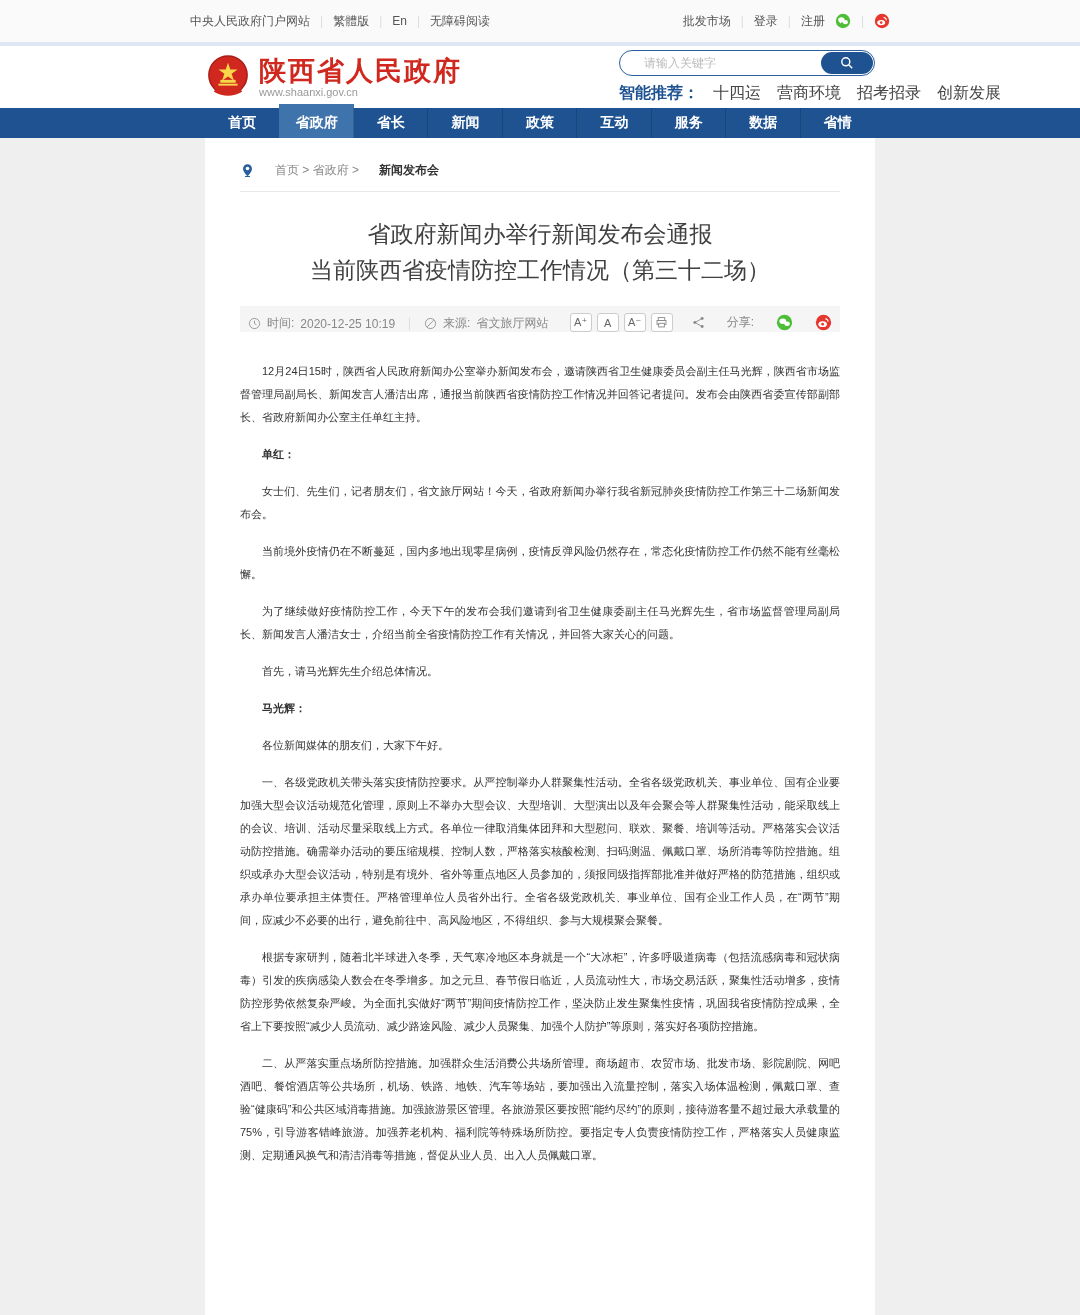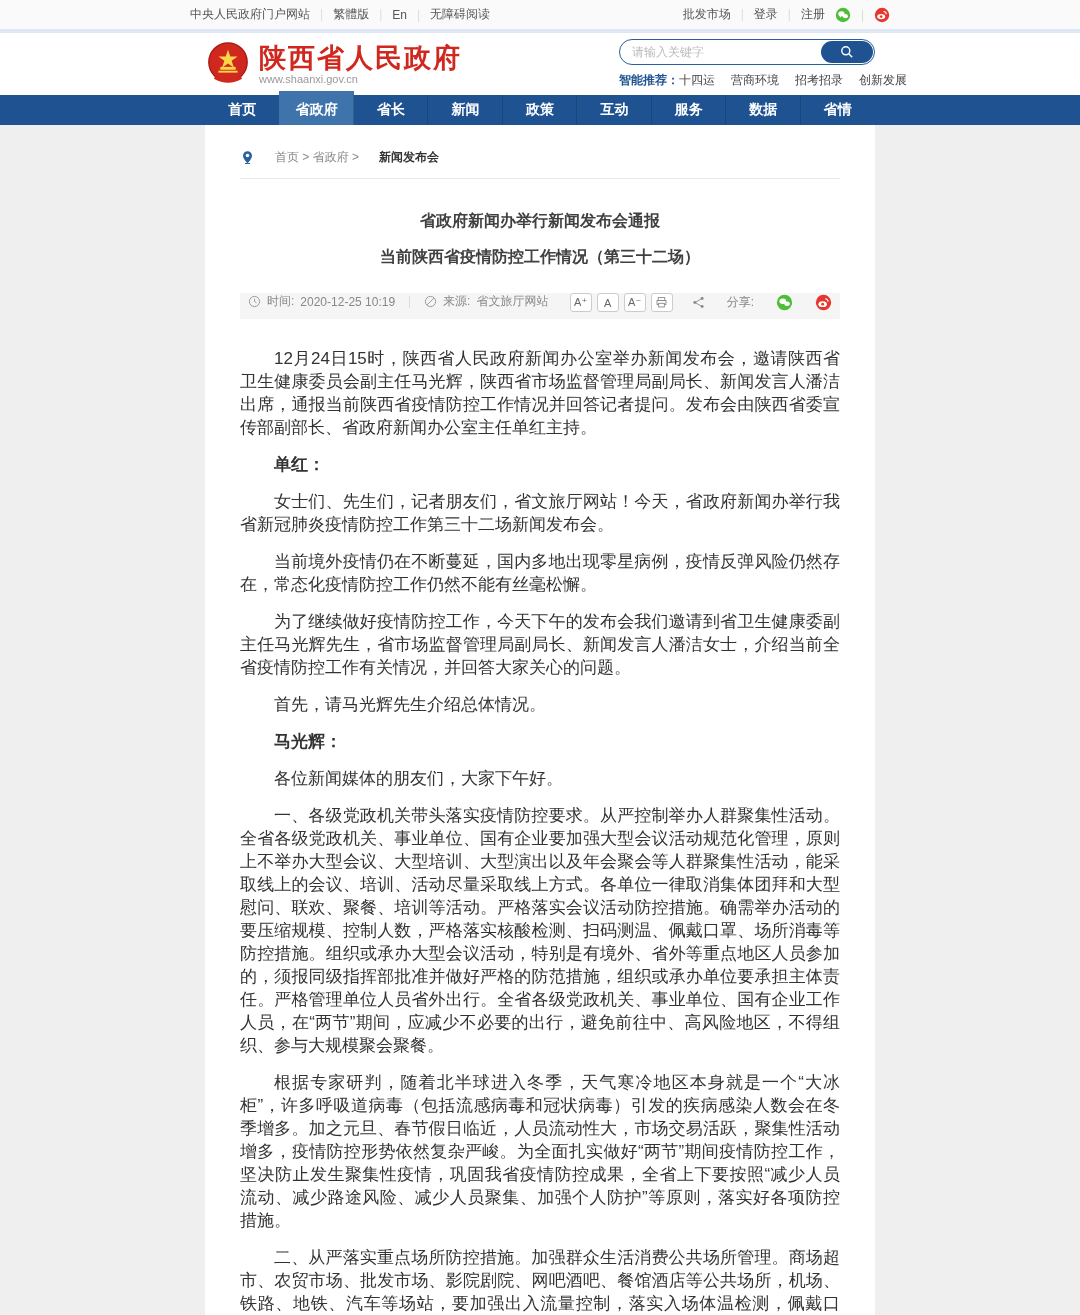"中央人民政府门户网站" .topbar .container { height: 29px -> 42px }
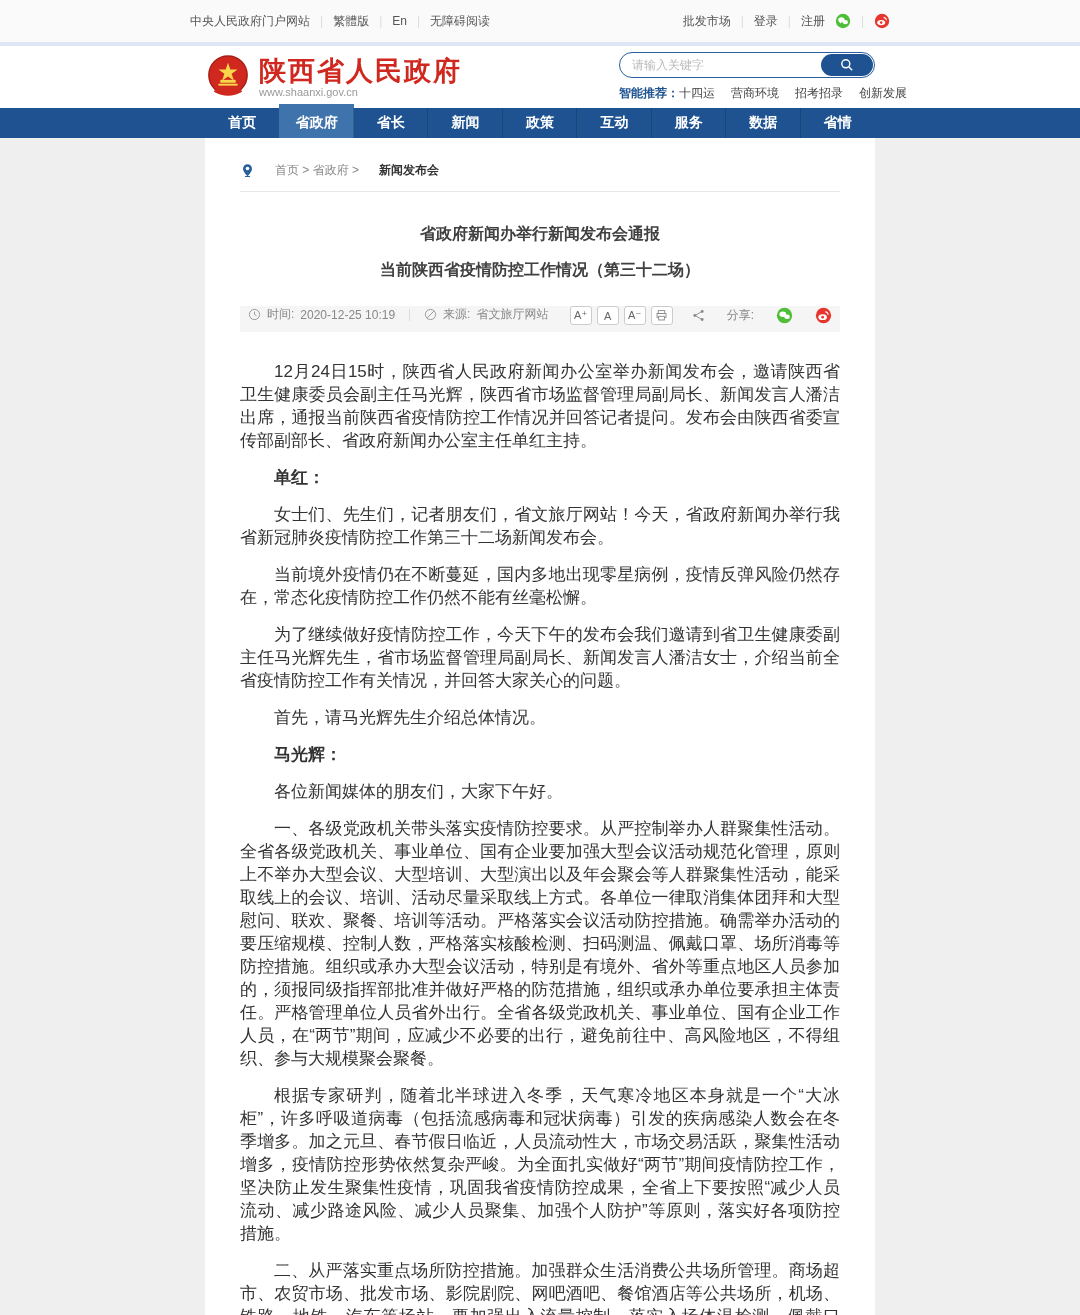"请输入关键字" .search-pill input { left: 12px -> 24px }
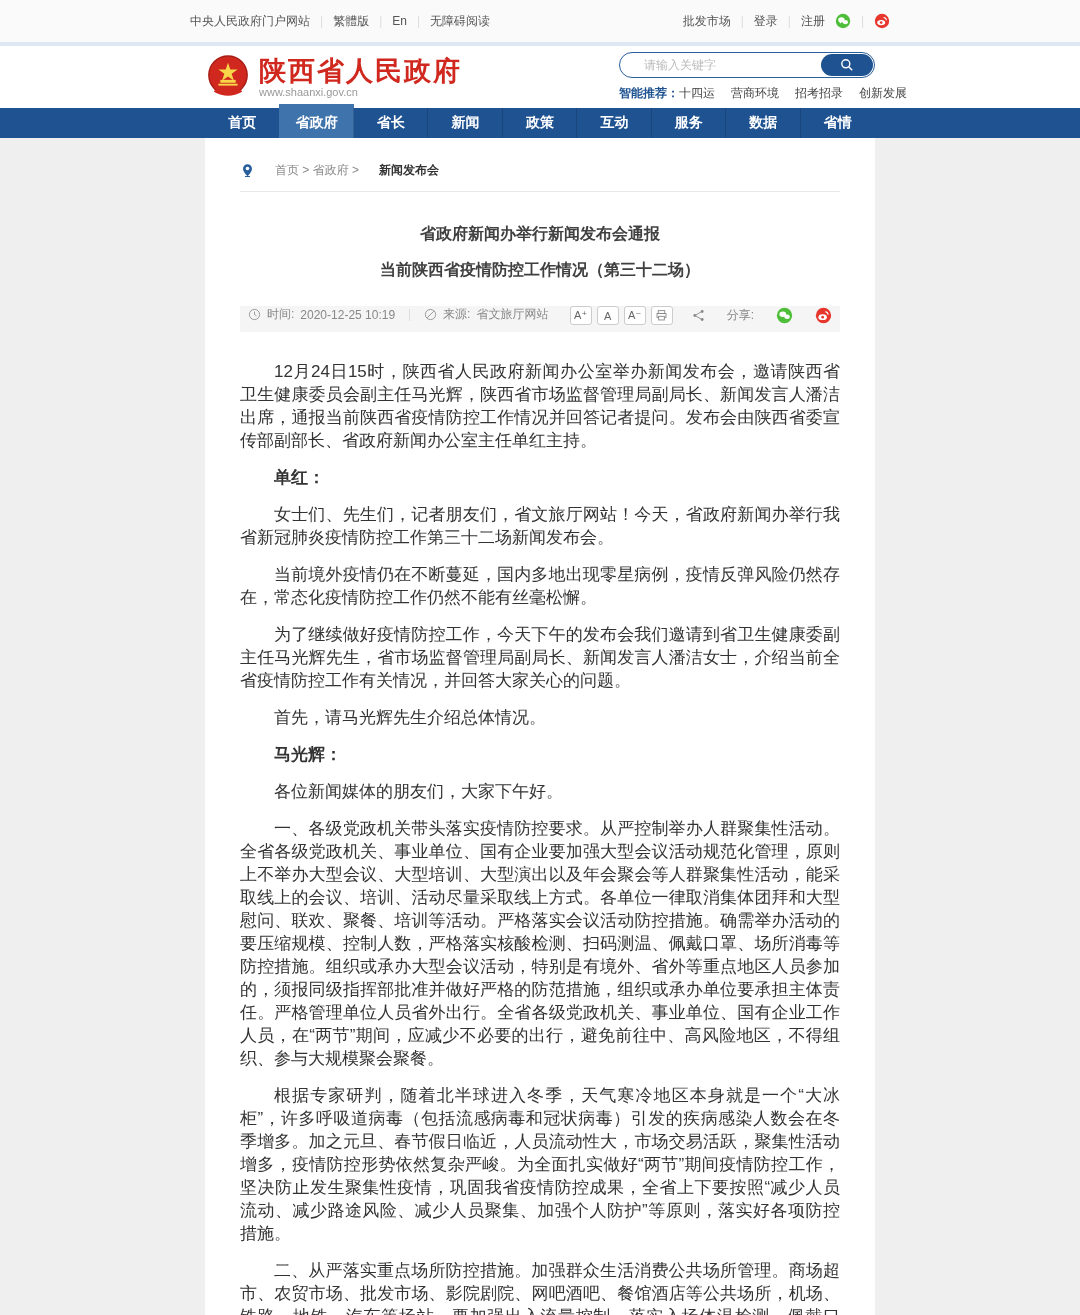"智能推荐：" .recommend { font-size: 12px -> 16px; gap: none -> 14px }
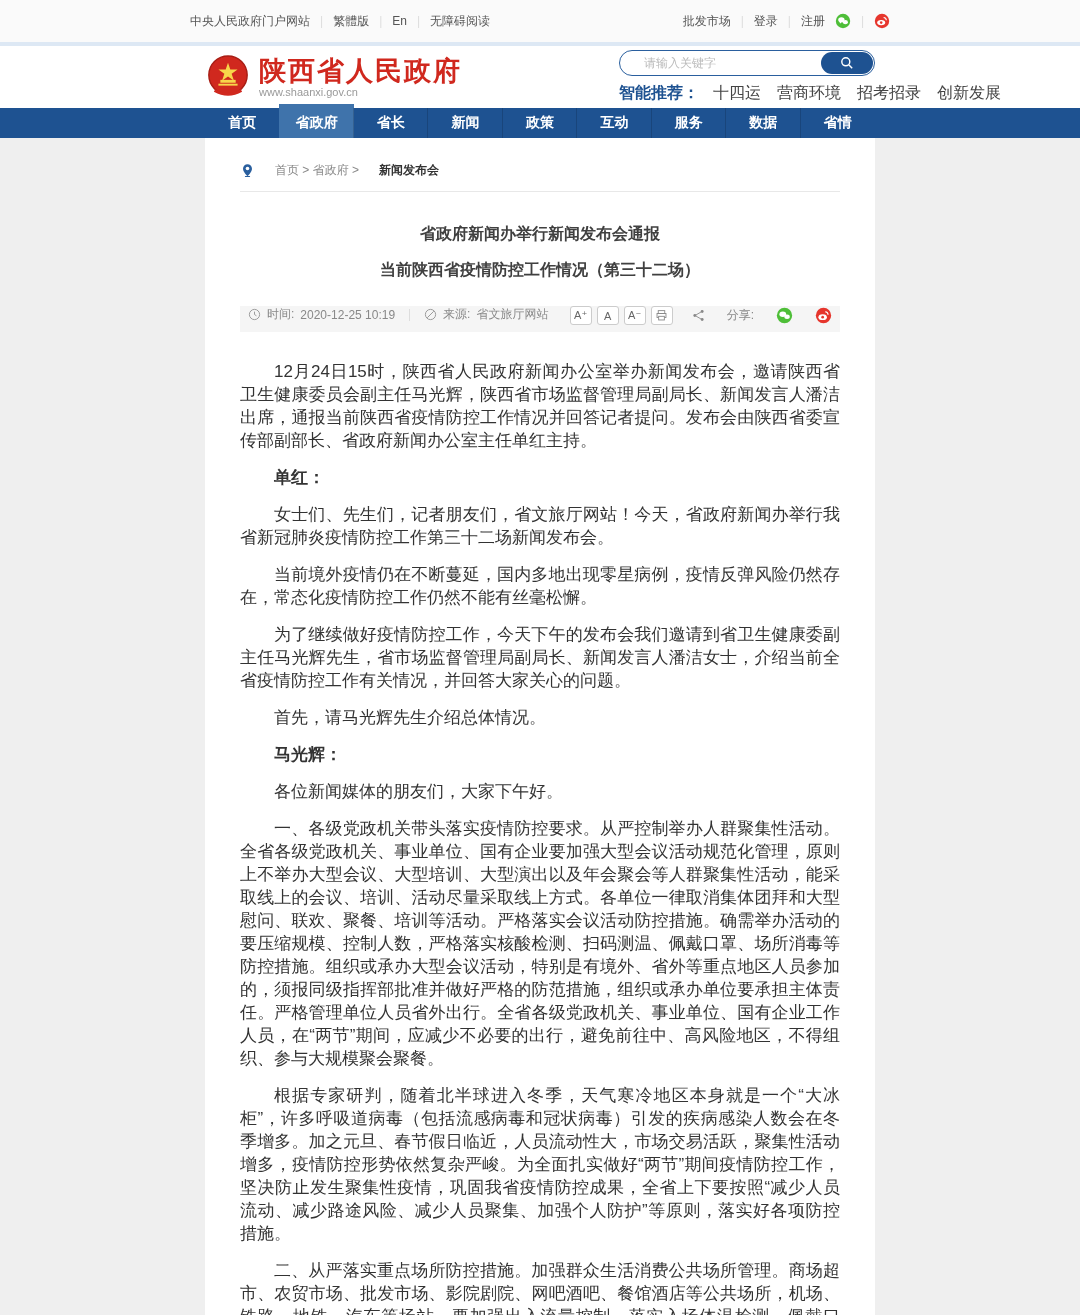"省政府新闻办举行新闻发布会通报" .article-title { font-size: 16px -> 23px; font-weight: 700 -> 400 }
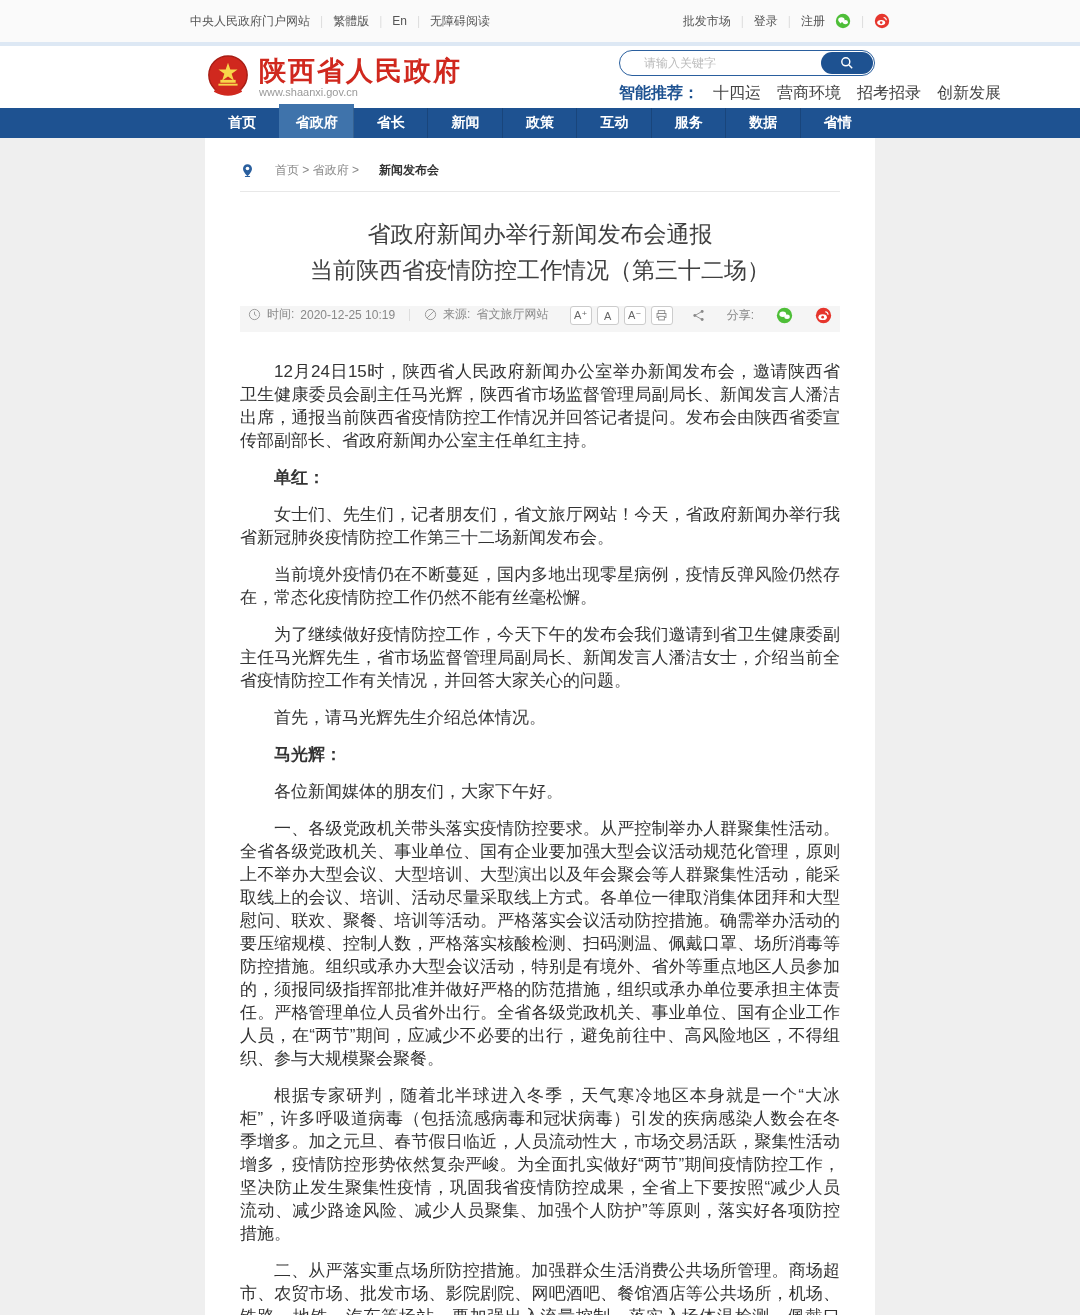"时间:" .meta-bar { align-items: flex-start -> flex-end }
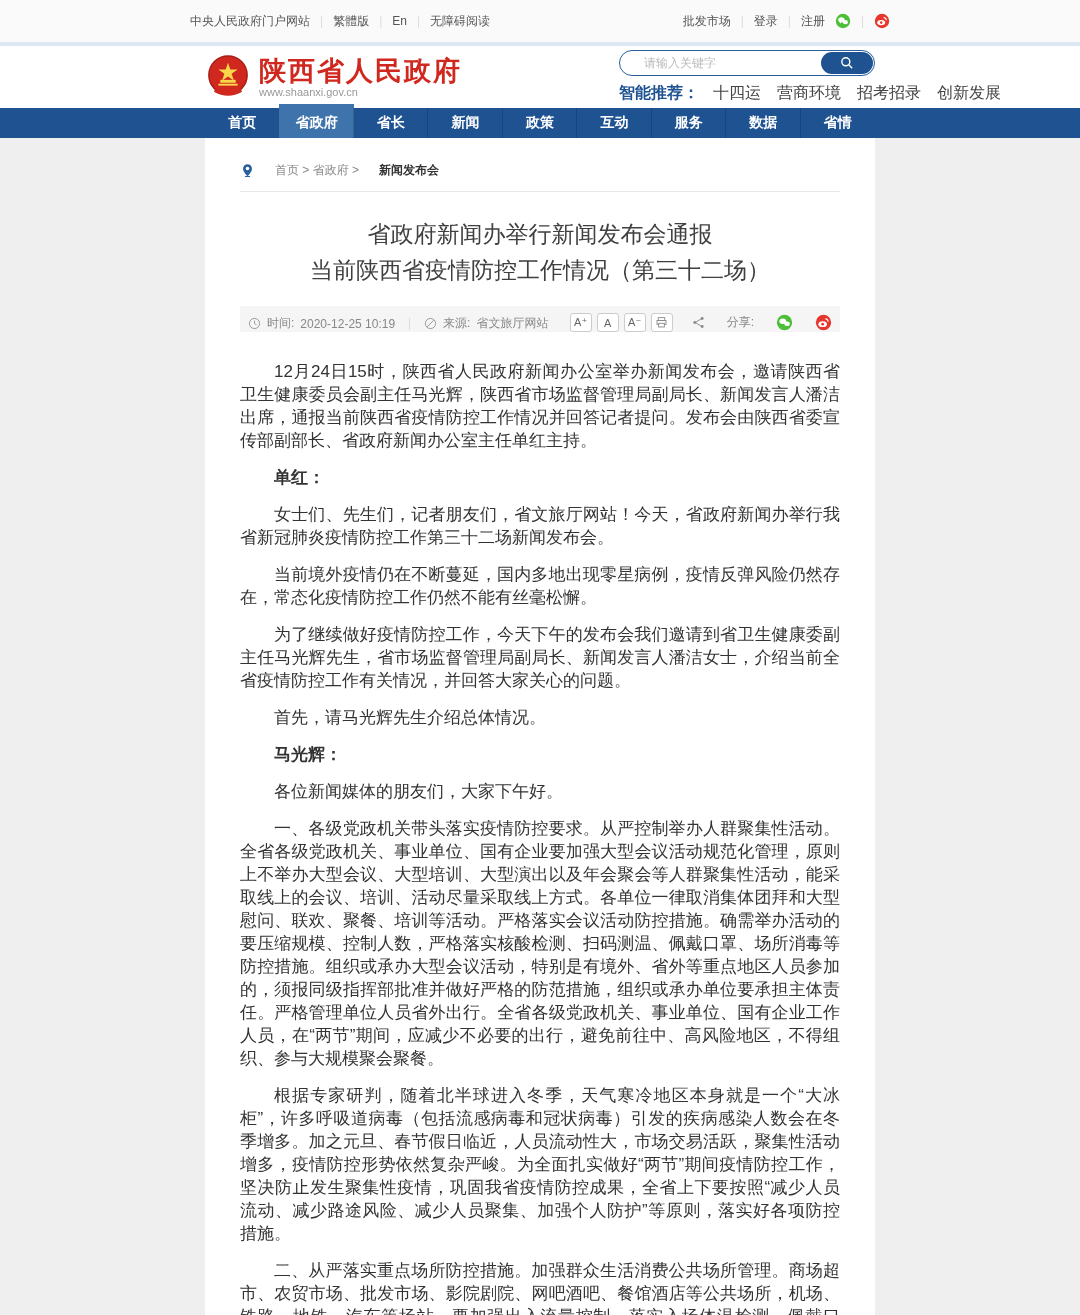"12月24日15时，陕西省人民政府新闻办公室举办新闻发布会，邀请陕西省卫生健康委" .article-body .para { font-size: 17px -> 11px }
